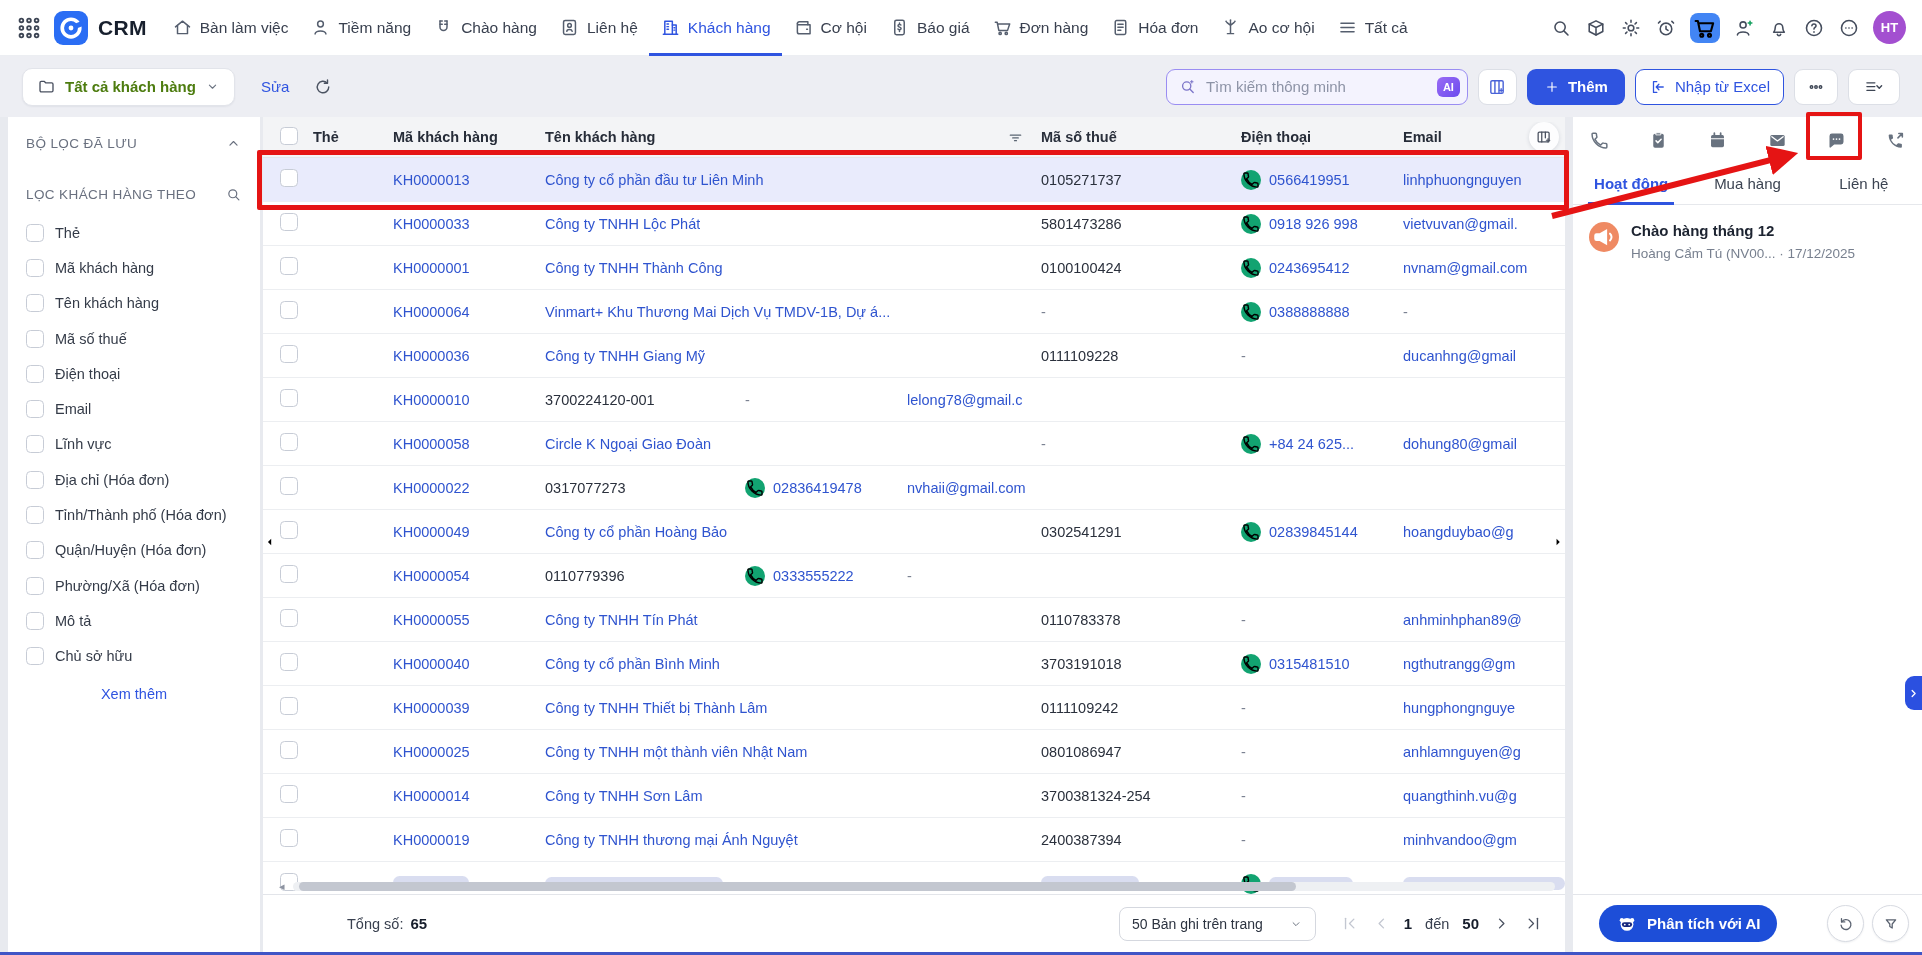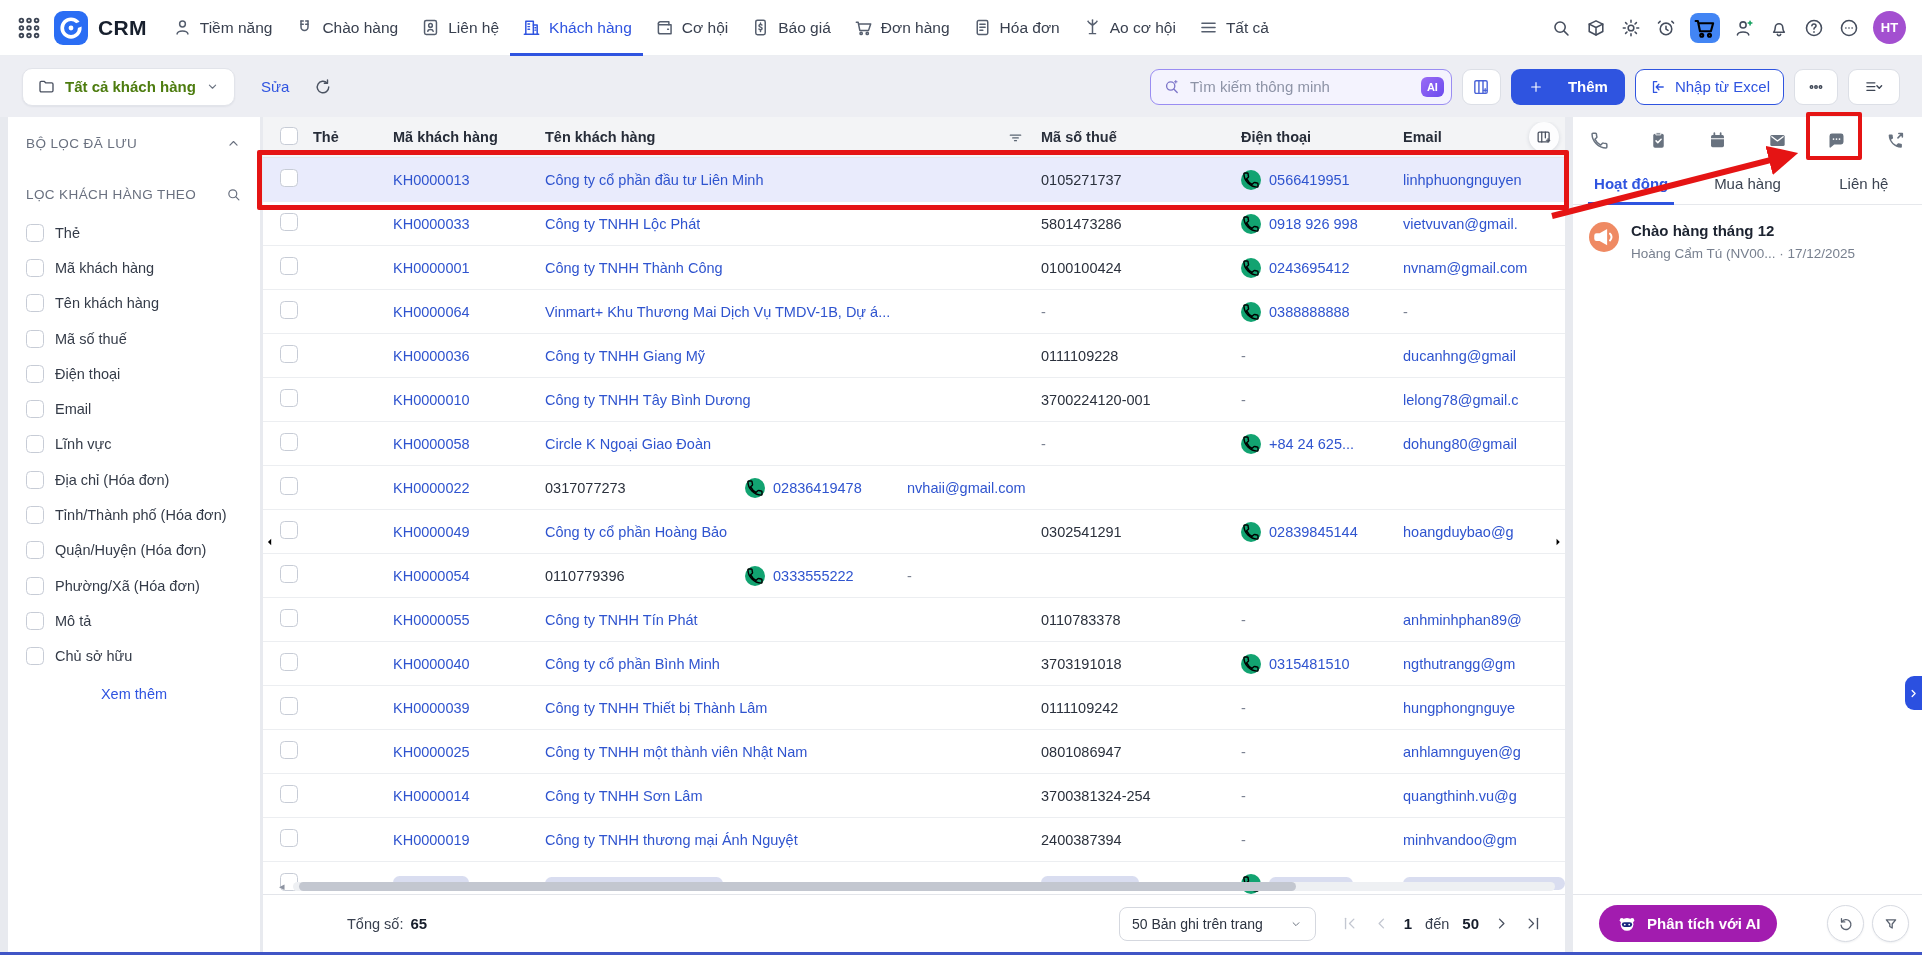"Bàn làm việc" div.nav-item { html: none -> <div> <span> <svg> <path></path> <path></path> </svg> </span> <span>Bàn làm việc</span> </div> }
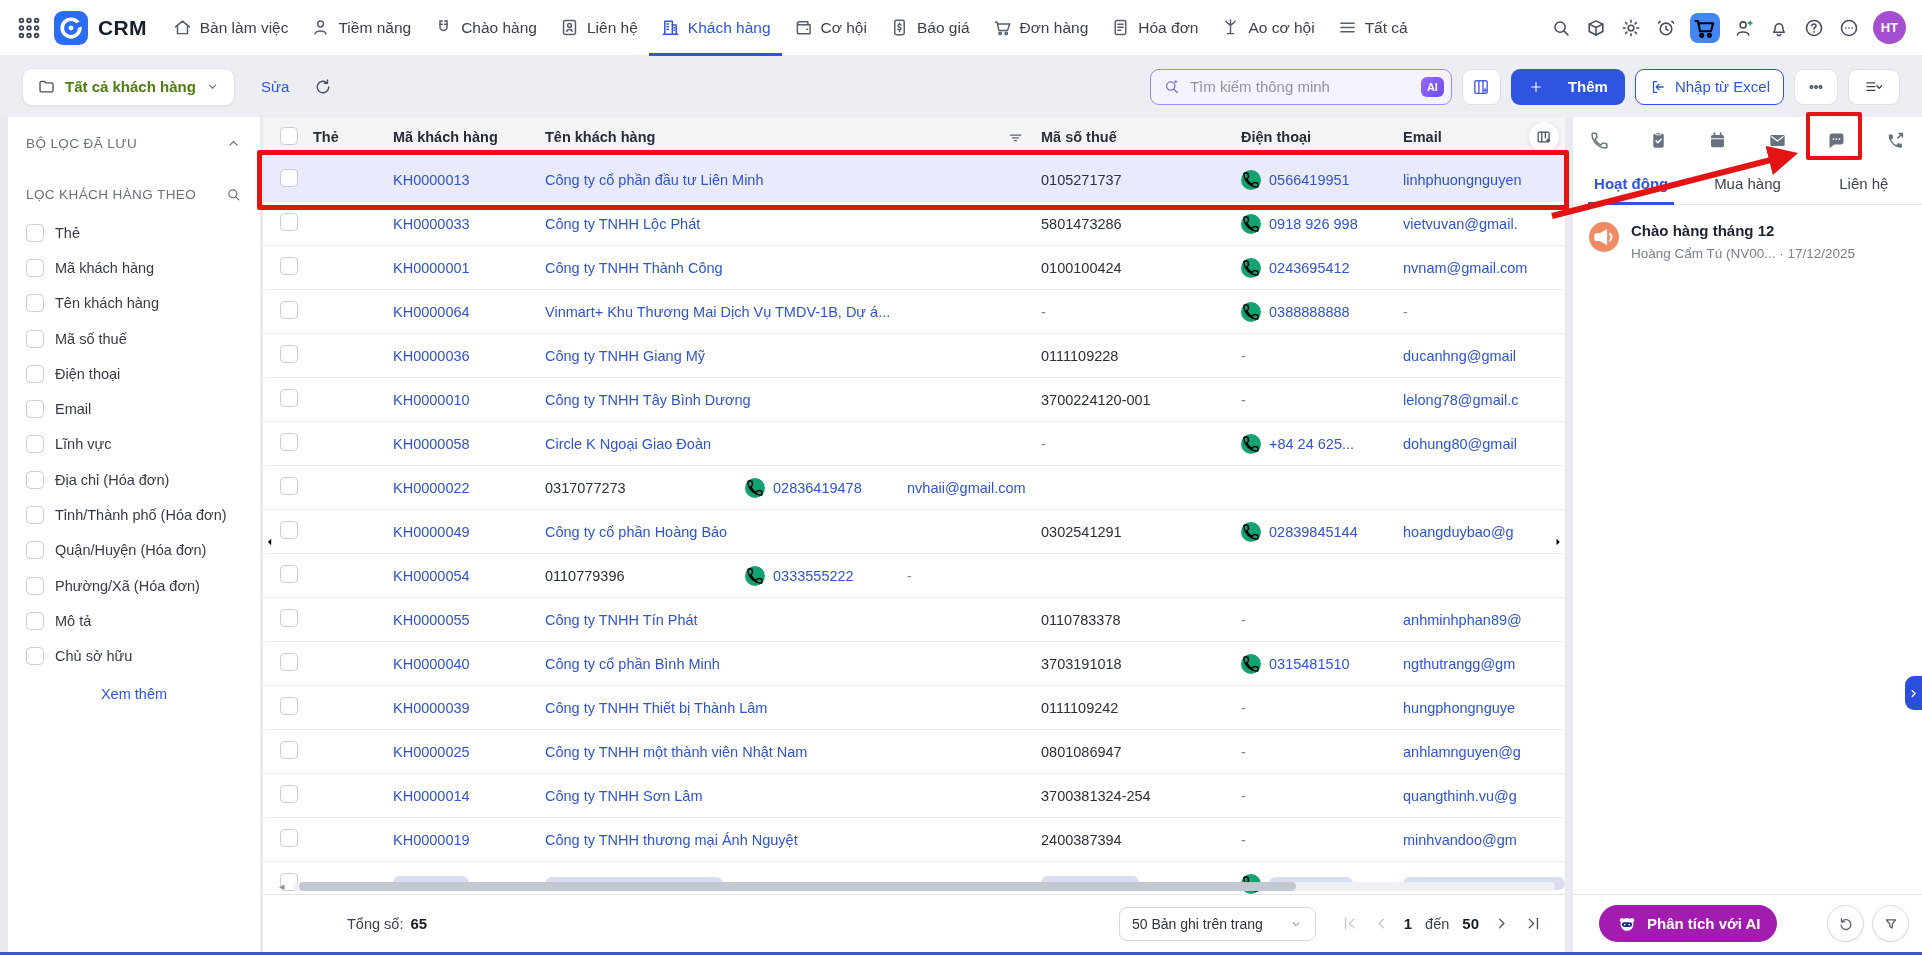"Thêm" .btn-primary { gap: 24px -> 8px }
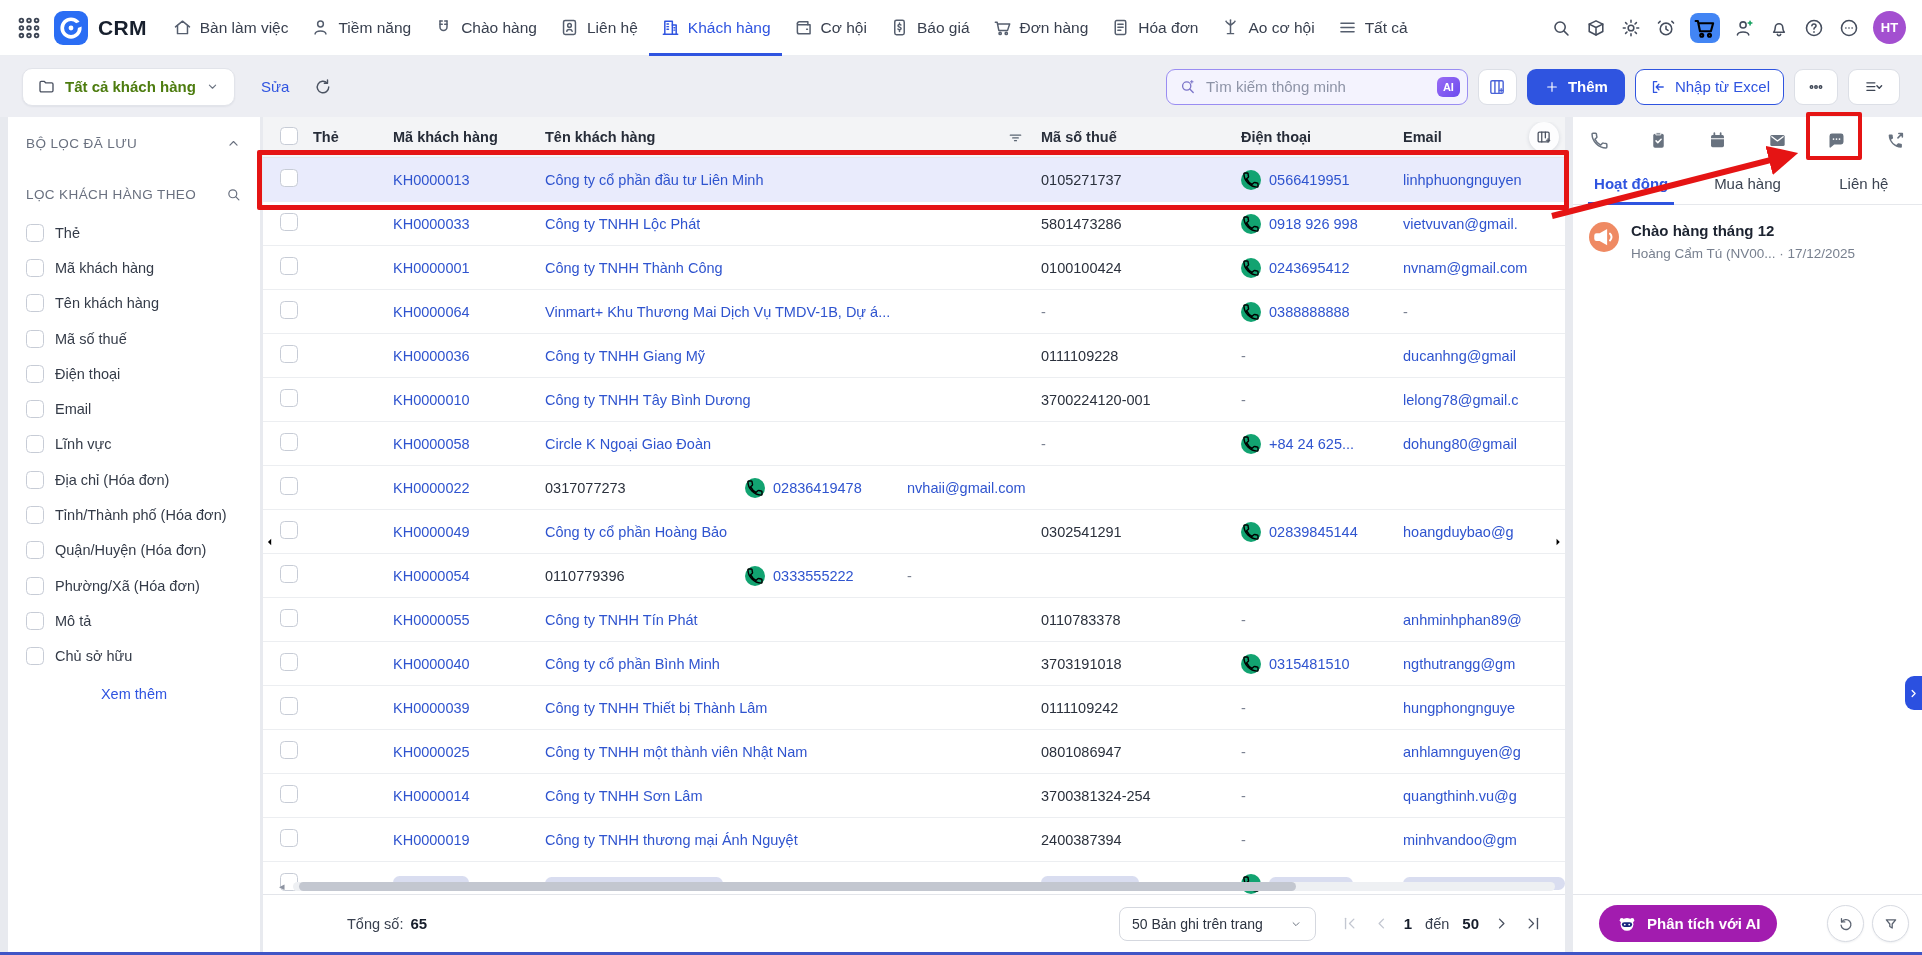"Công ty TNHH Tây Bình" div.c-name { html: <div> <span>Công ty TNHH Tây Bình Dương</span> </div> -> none }
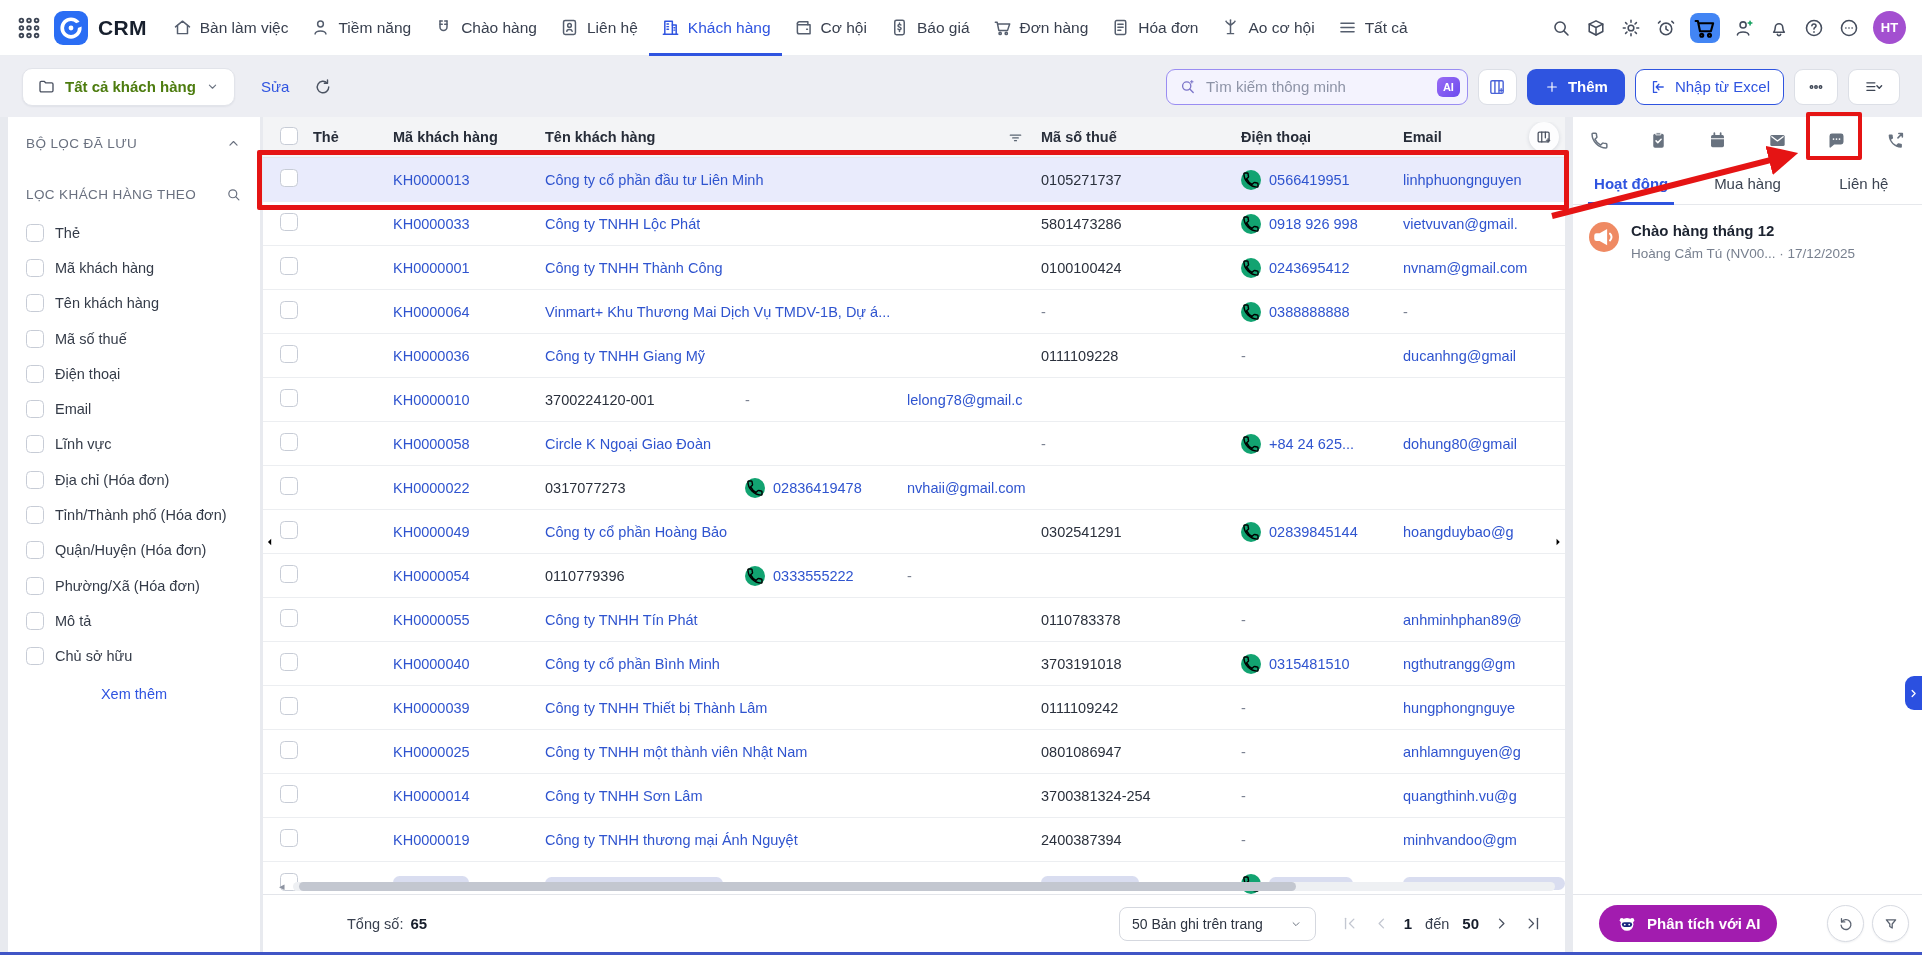"Phân tích với AI" .ai-analyze { background: #a21caf -> #1d4ed8 }
